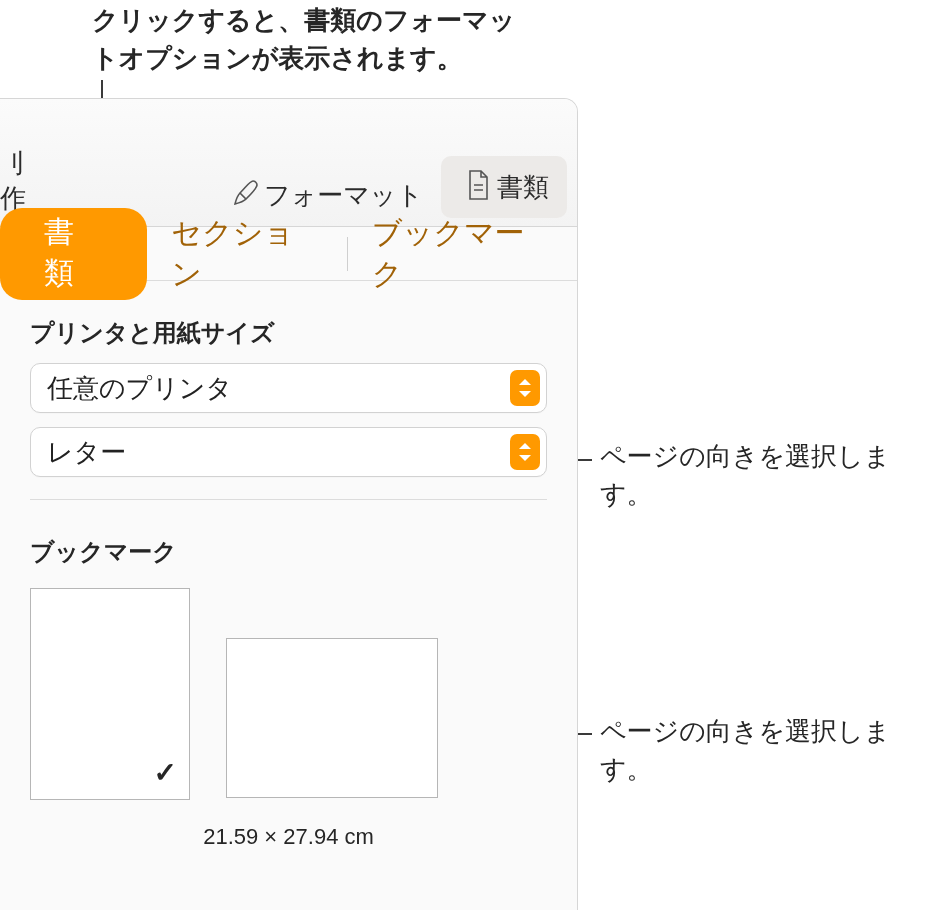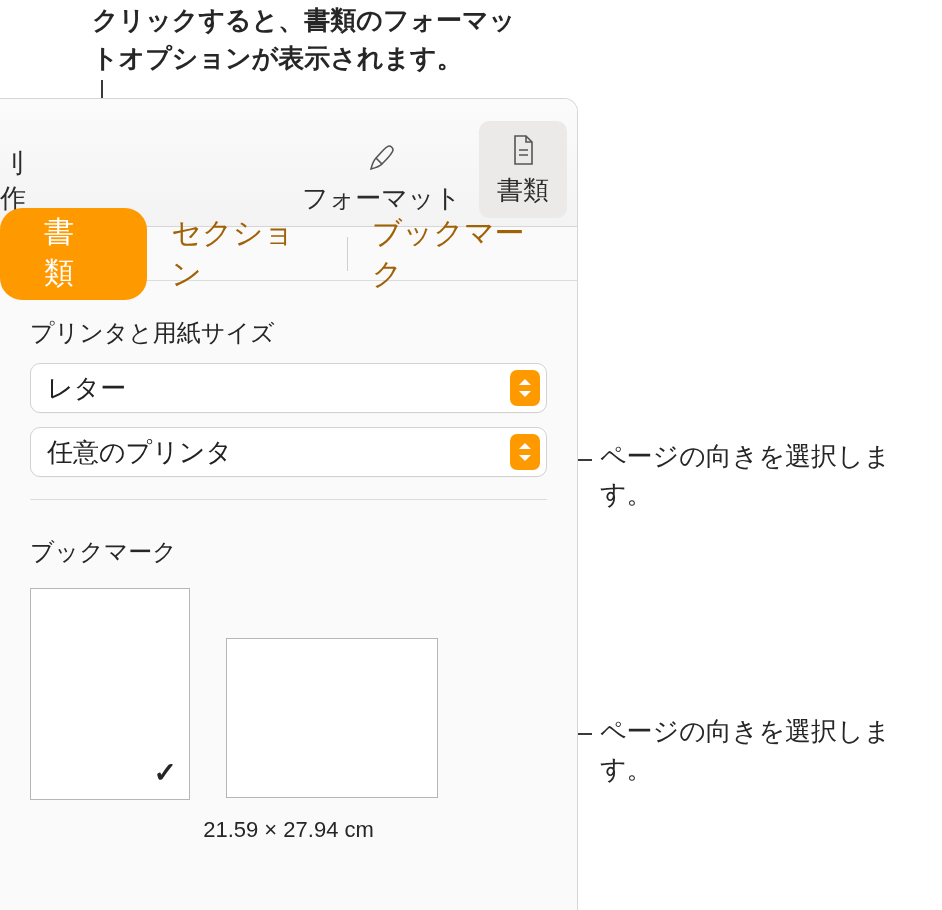"フォーマット" .tb-btn { flex-direction: column -> row }
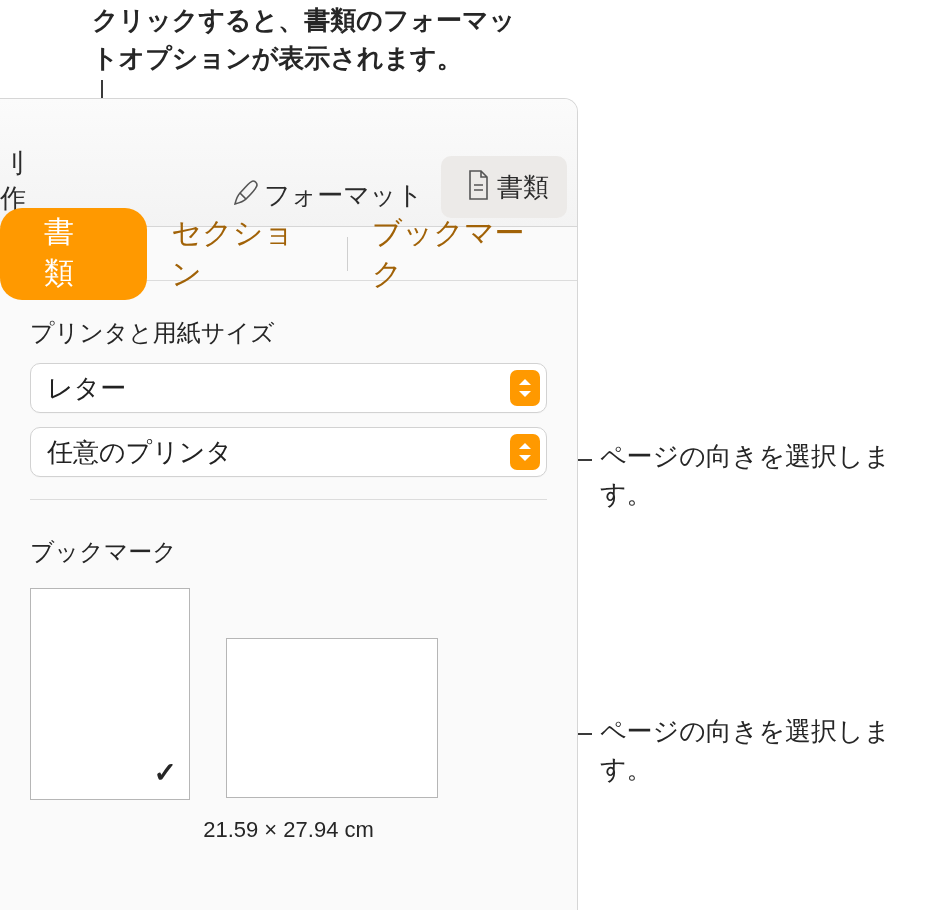"プリンタと用紙サイズ" .section-label { font-weight: 400 -> 700 }
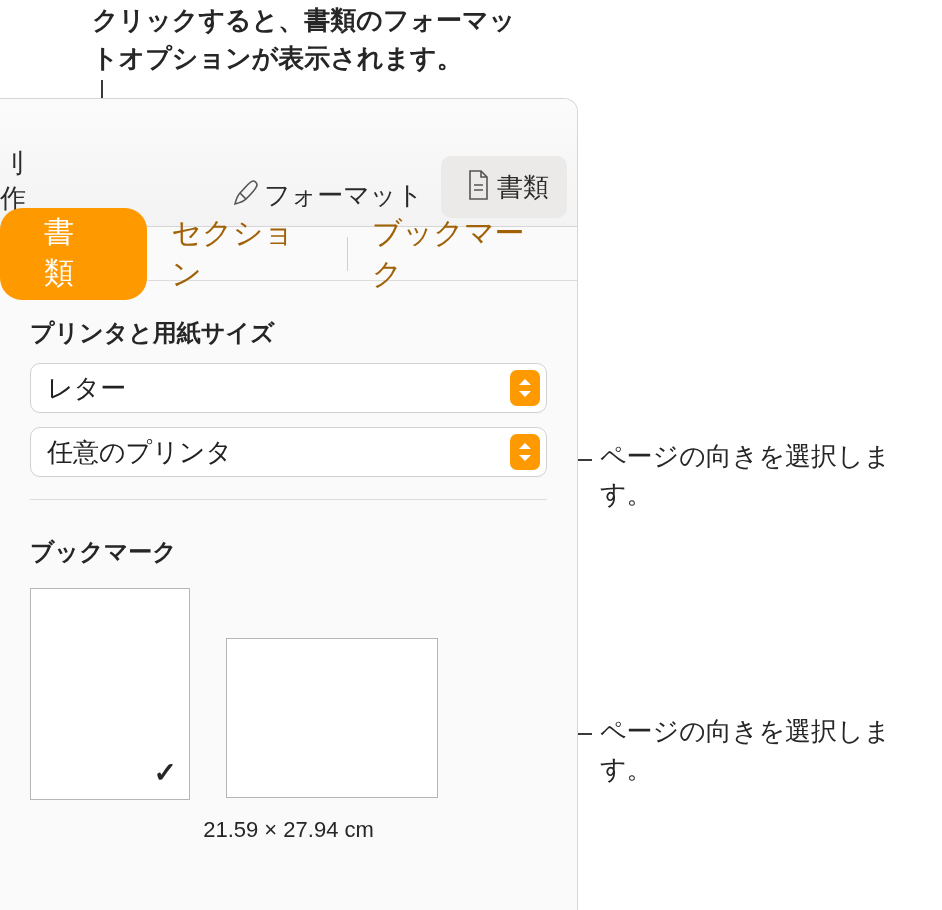"レター" div.popup { order: before "任意のプリンタ" -> after "任意のプリンタ" }
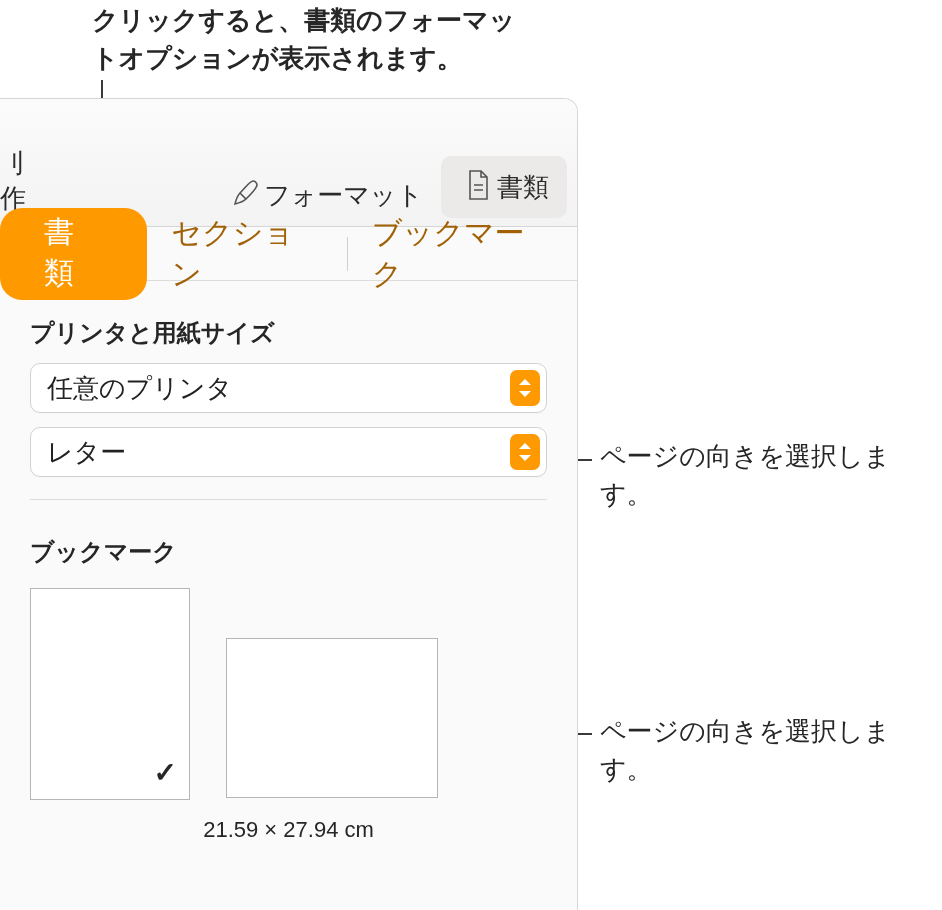"21.59 × 27.94 cm" .dim { margin-top: 17px -> 24px }
